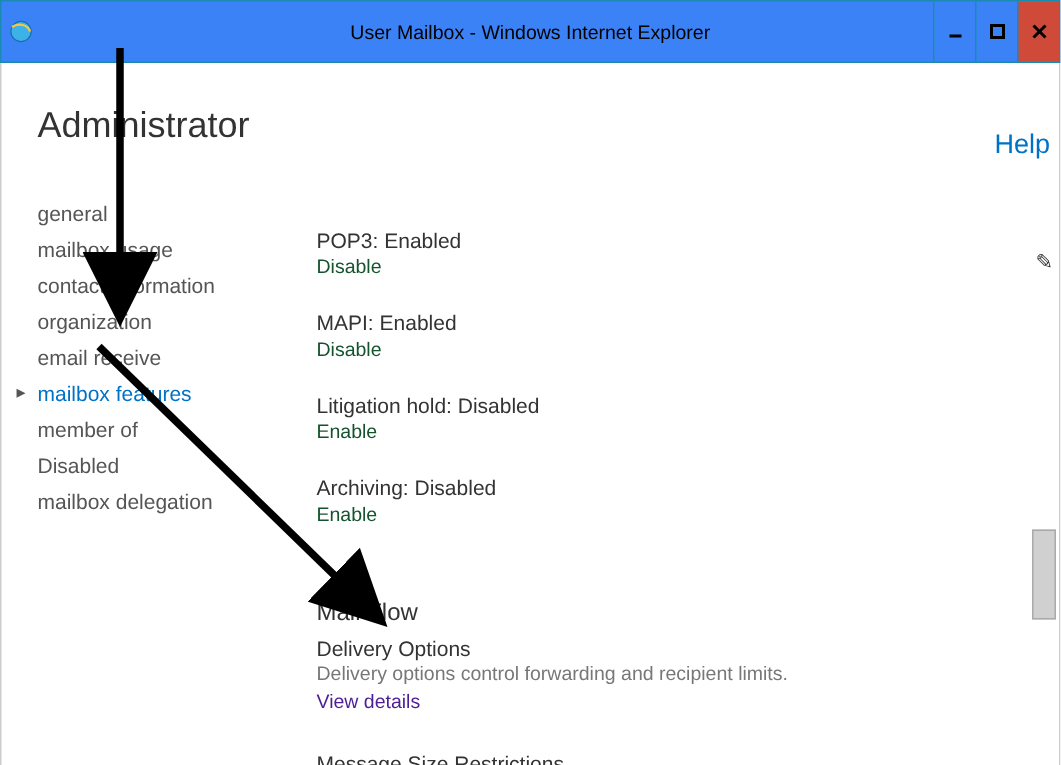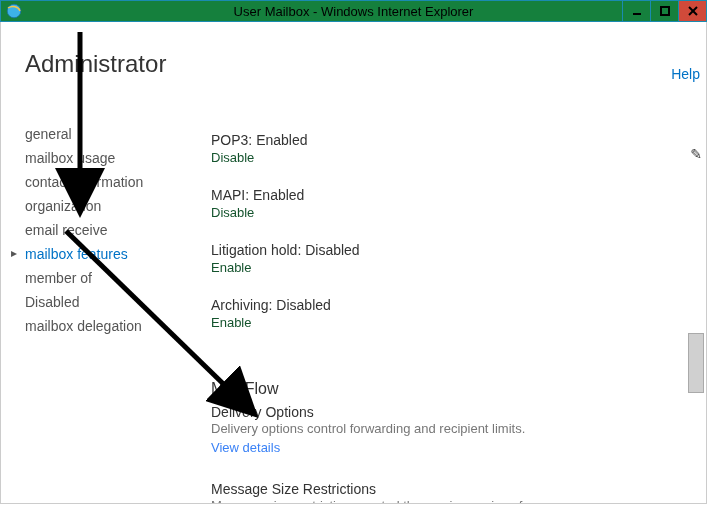"User Mailbox - Windows Internet" .titlebar { background: #15803d -> #3b82f6; height: 22px -> 42px }
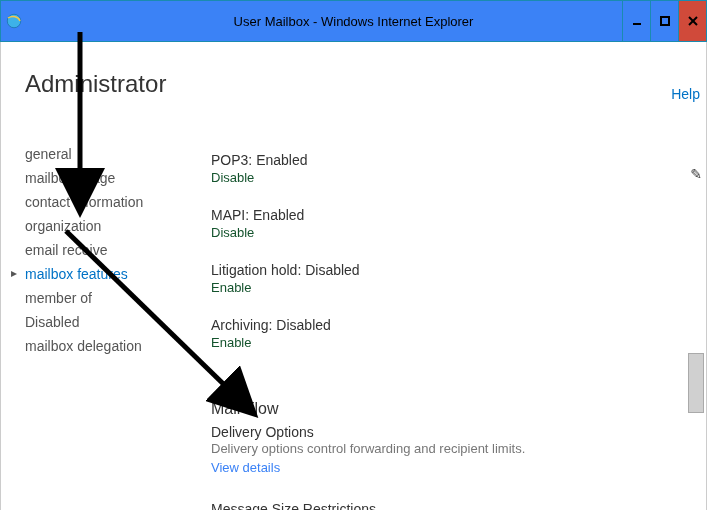"Administrator" .page-title { margin-bottom: 44px -> 32px }
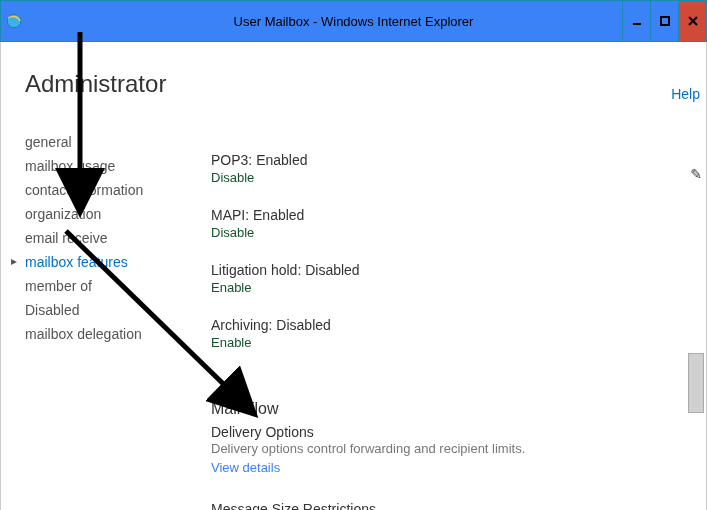"Help" .help-link { font-size: 14px -> 18px }
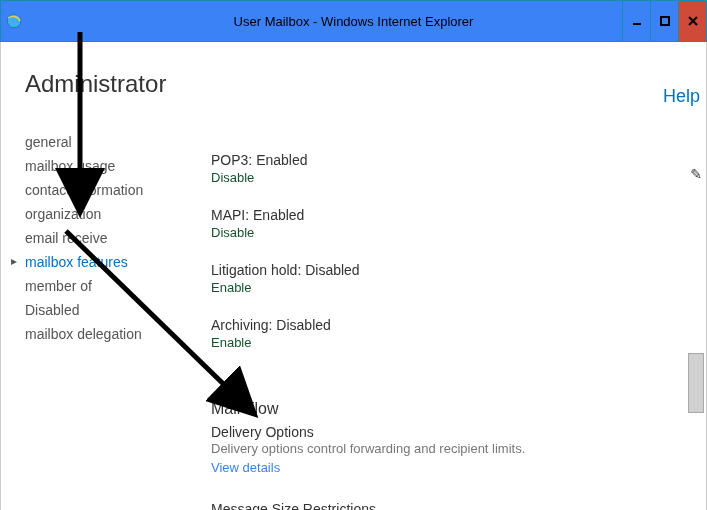"View details" .sub-link { color: #3b82f6 -> #4c1d95 }
